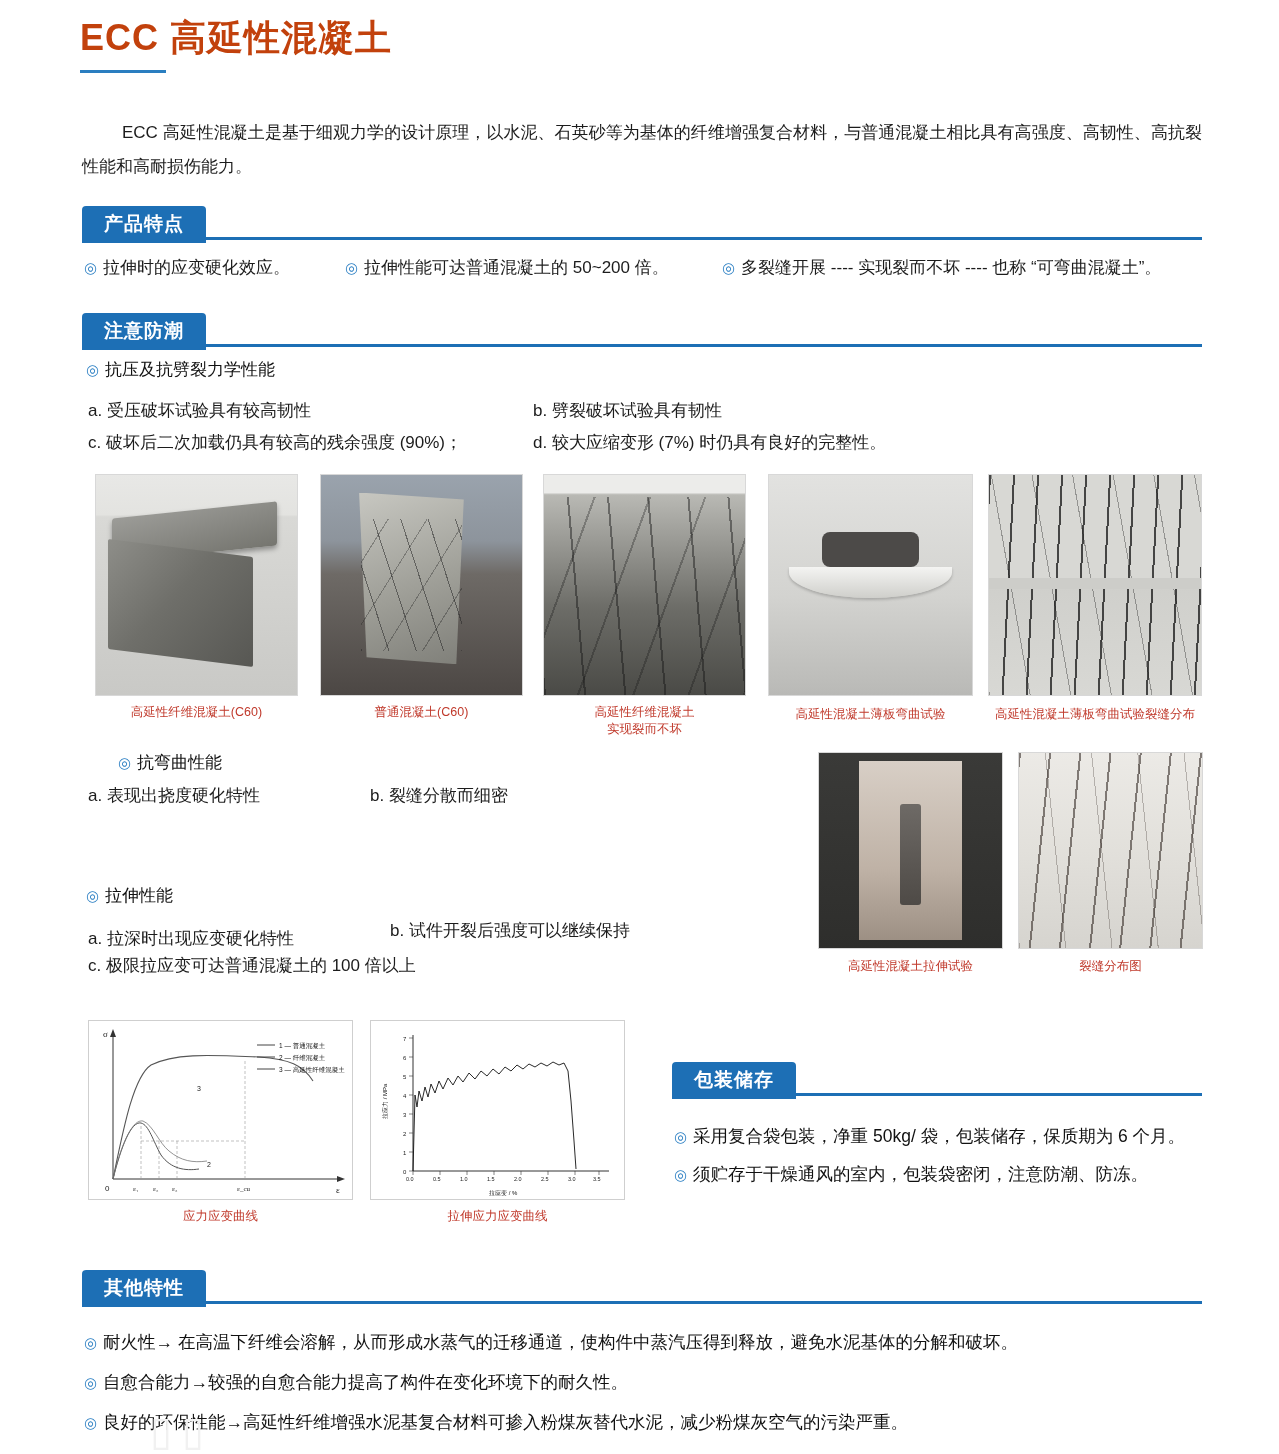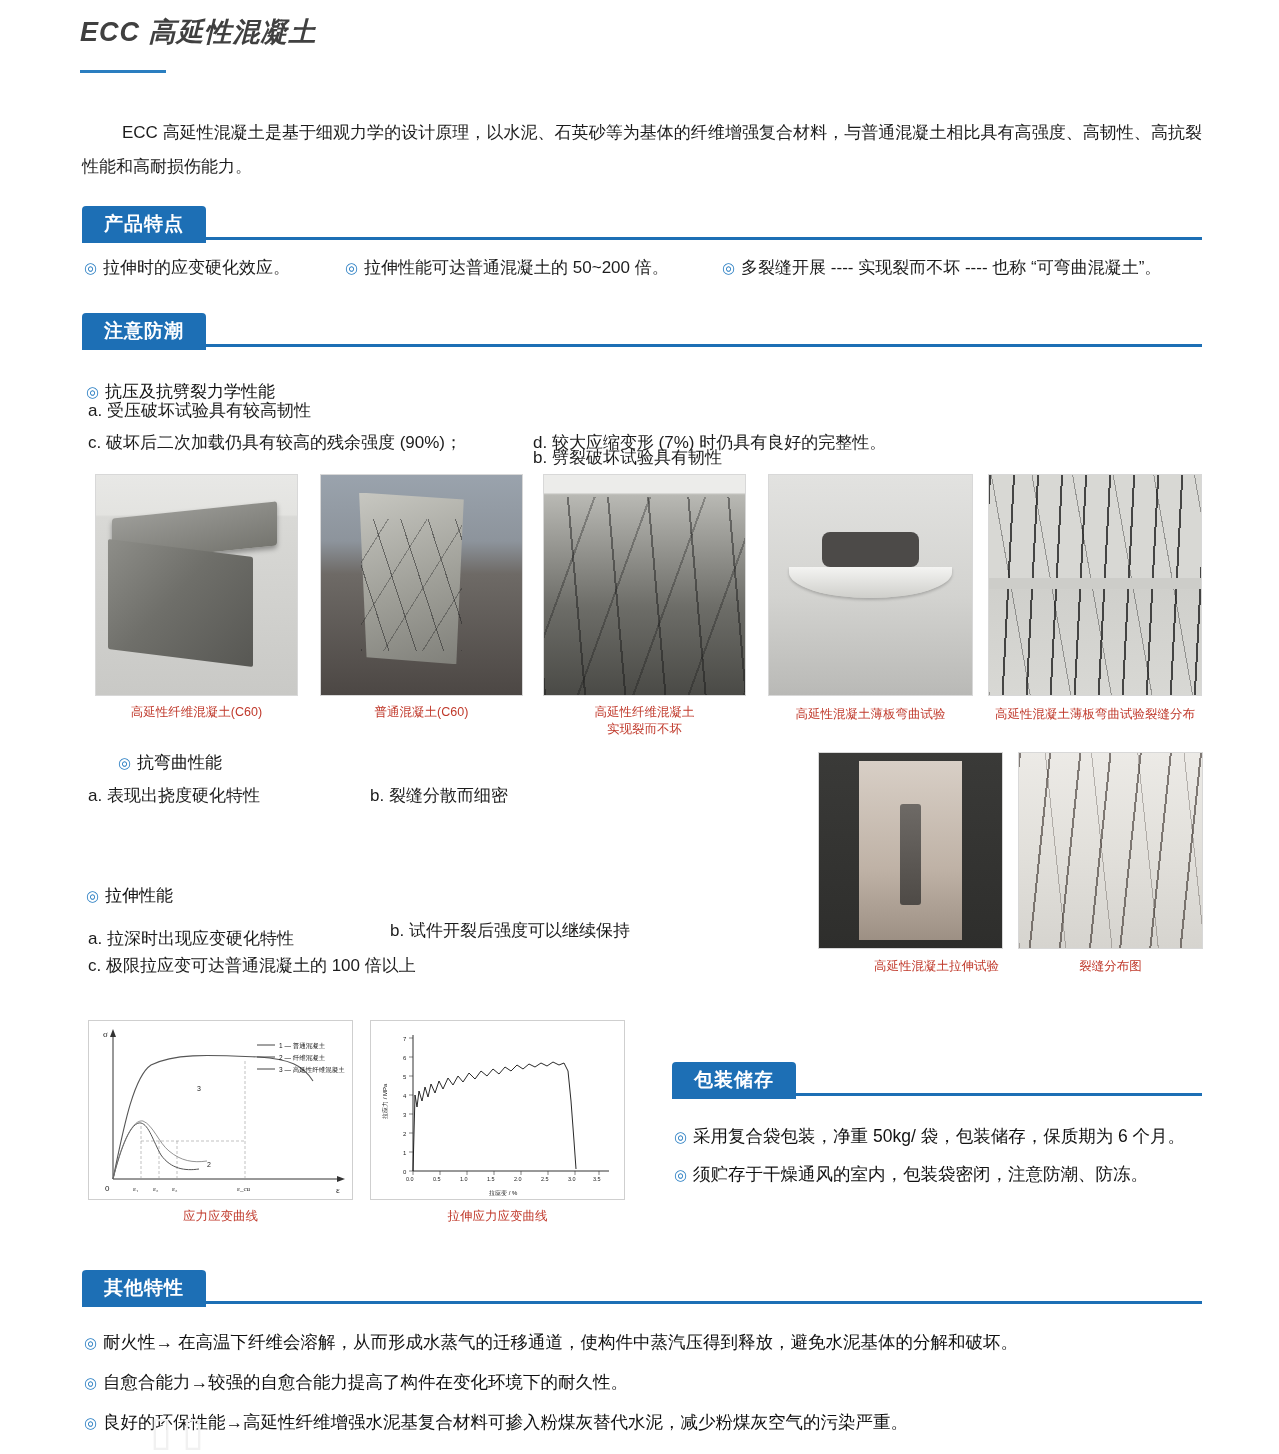"ECC 高延性混凝土" .doc-title { color: #404040 -> #c2410c; font-size: 27px -> 36px; font-style: italic -> none }
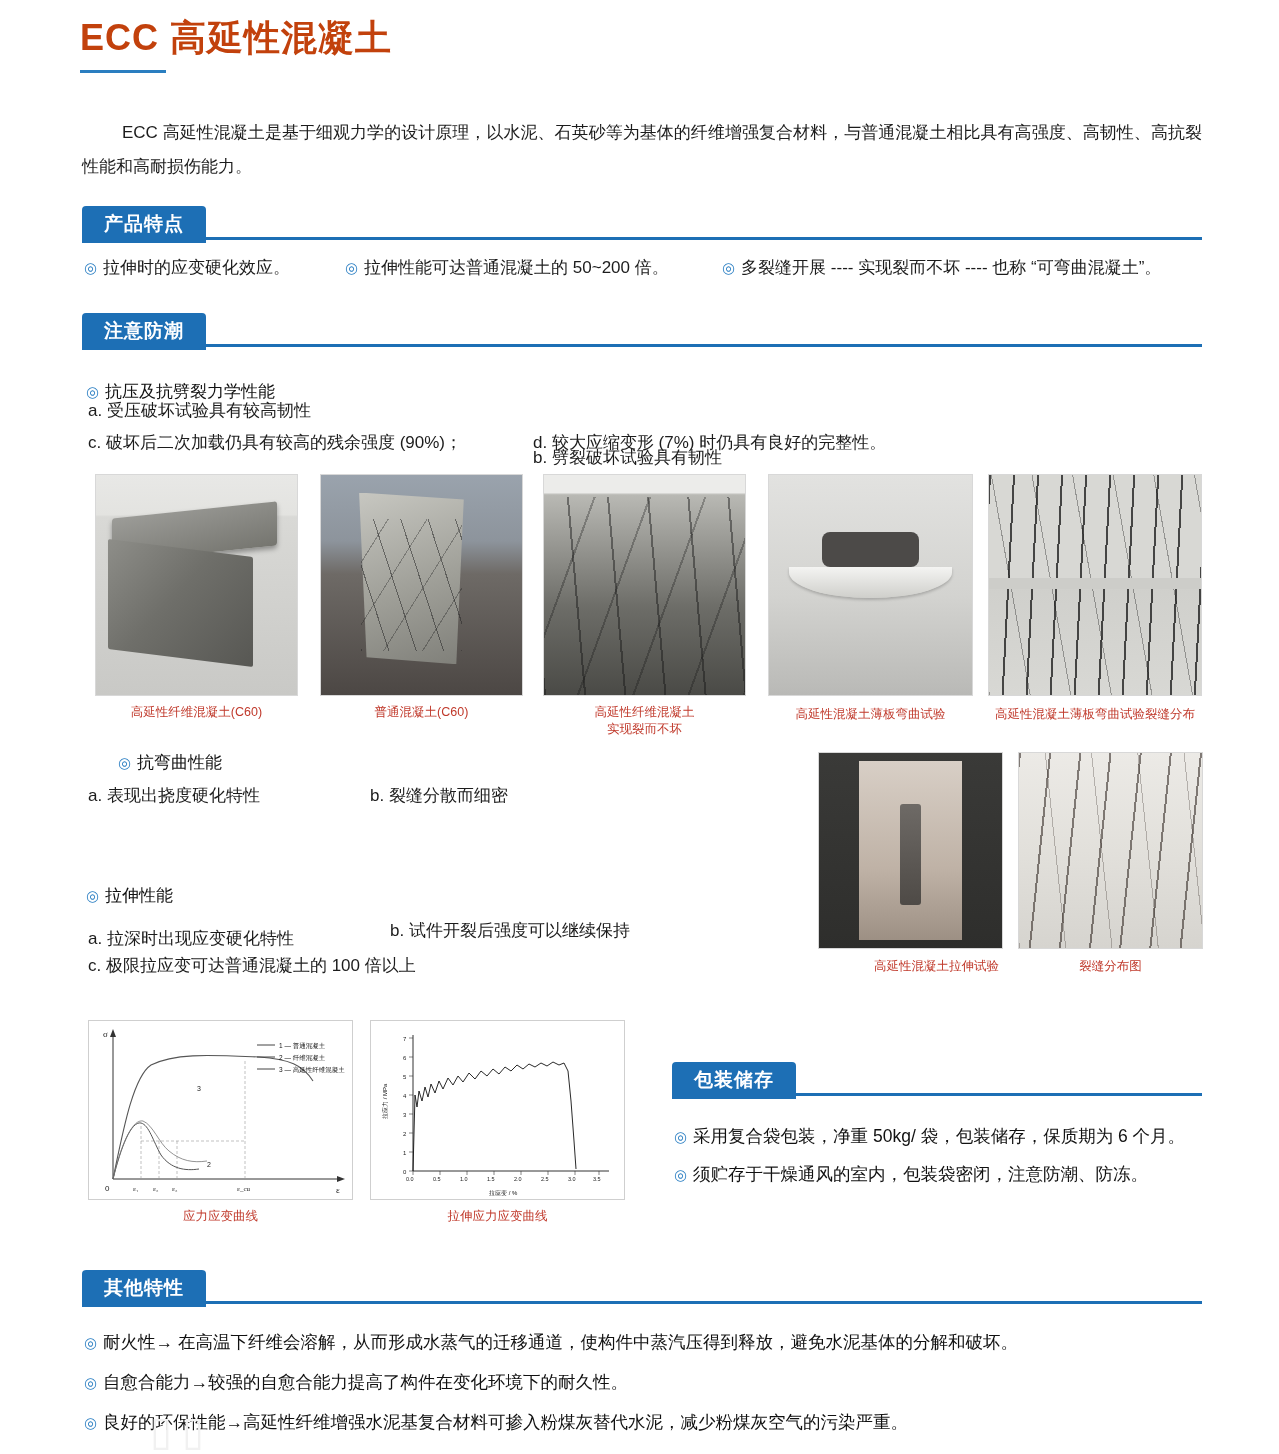"◎ 抗压及抗劈裂力学性能" div.sub-head { top: 380px -> 358px }
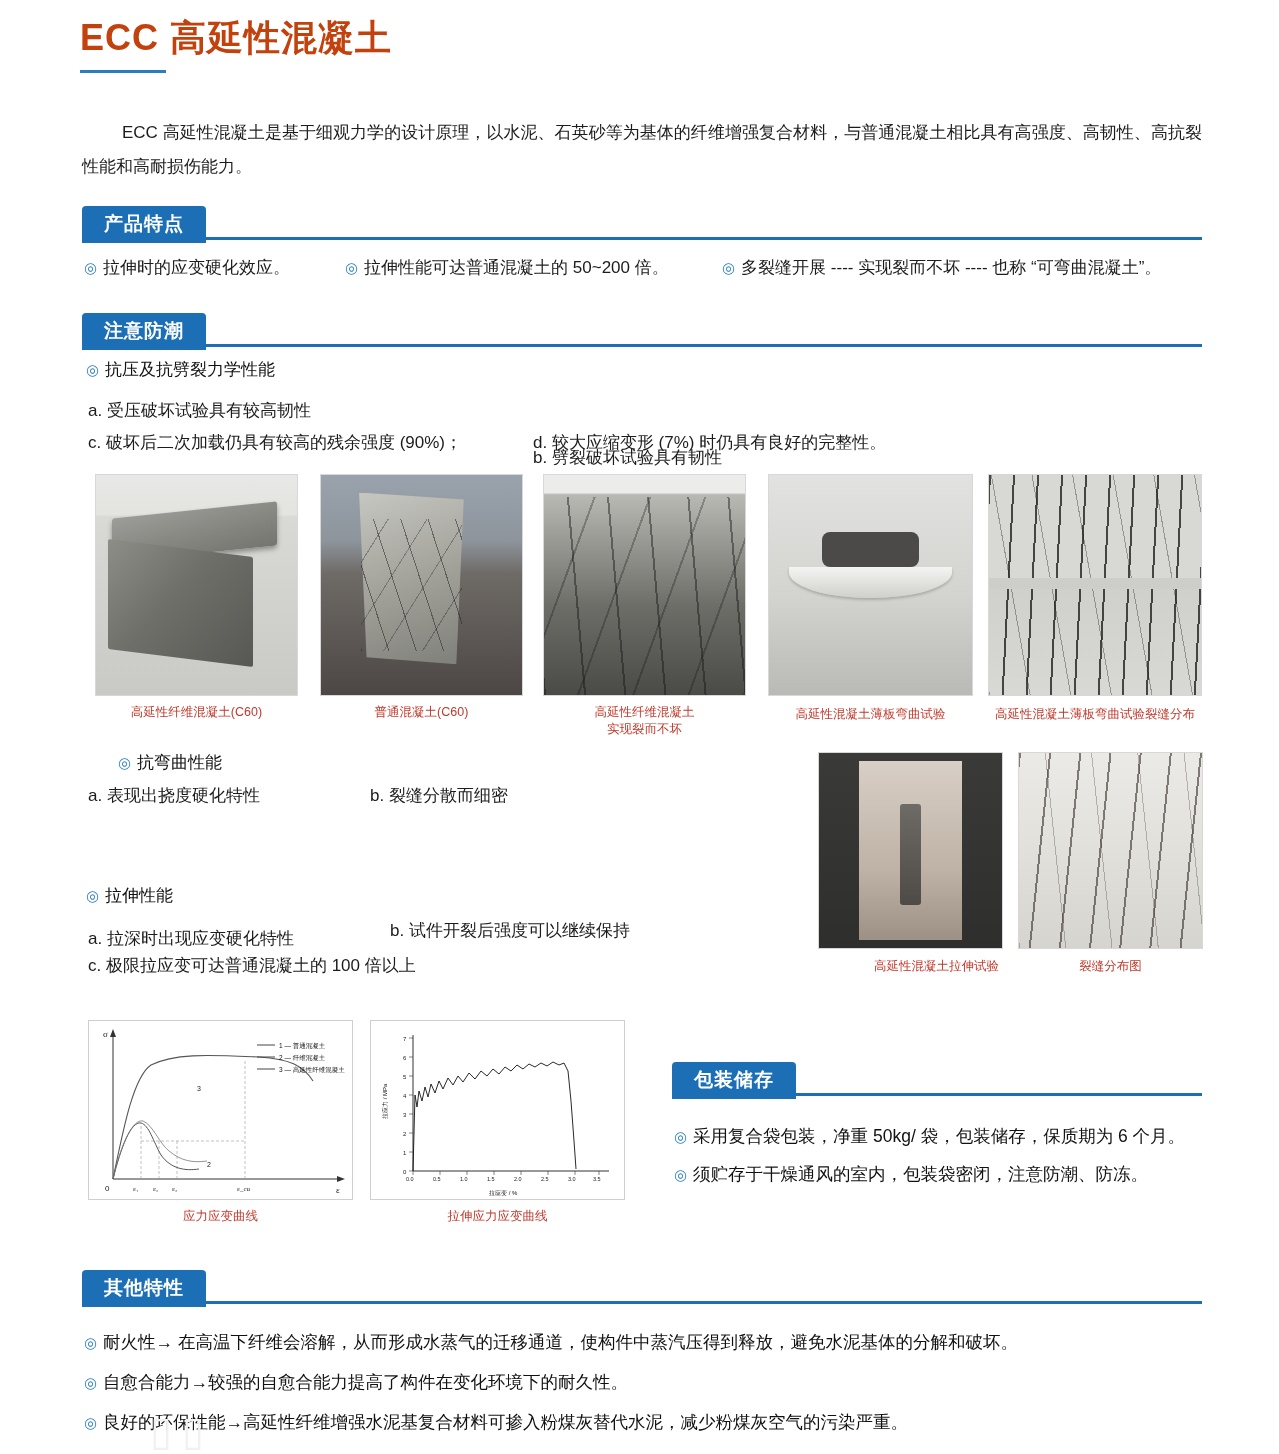"b. 劈裂破坏试验具有韧性" div.plain { margin-top: 47px -> none }
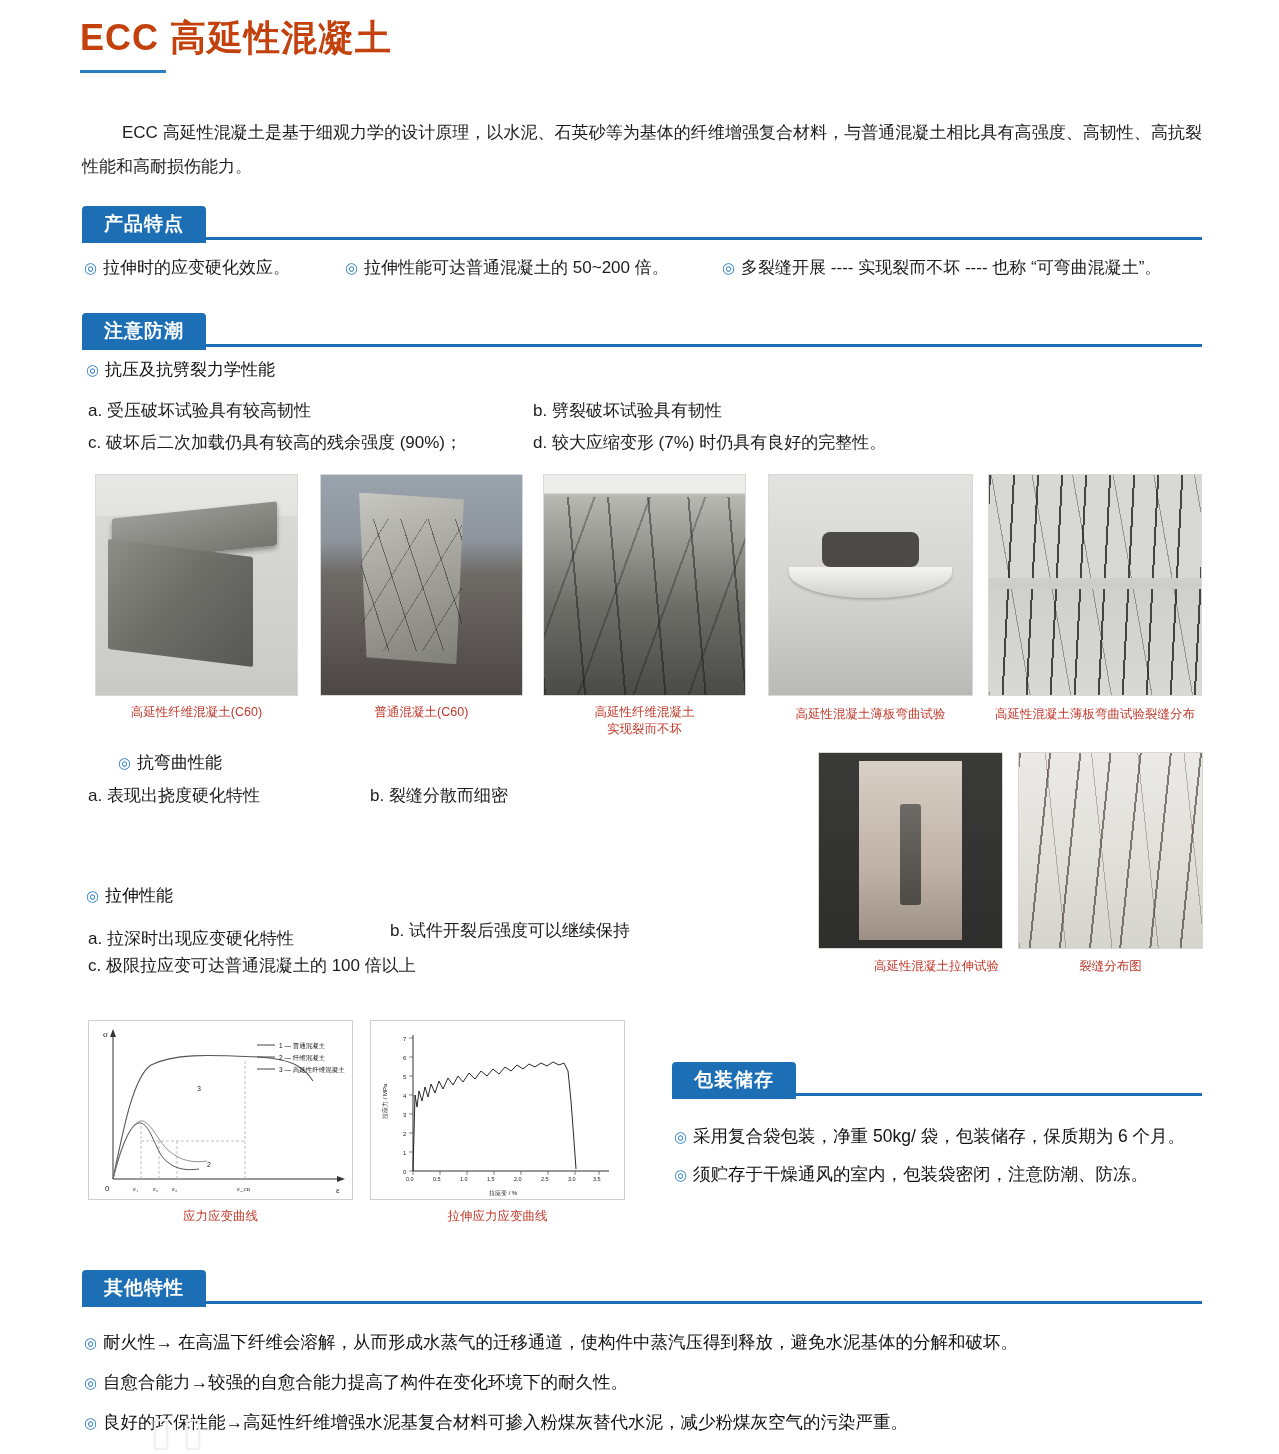"高延性混凝土拉伸试验" div.cap { left: 844px -> 818px }
